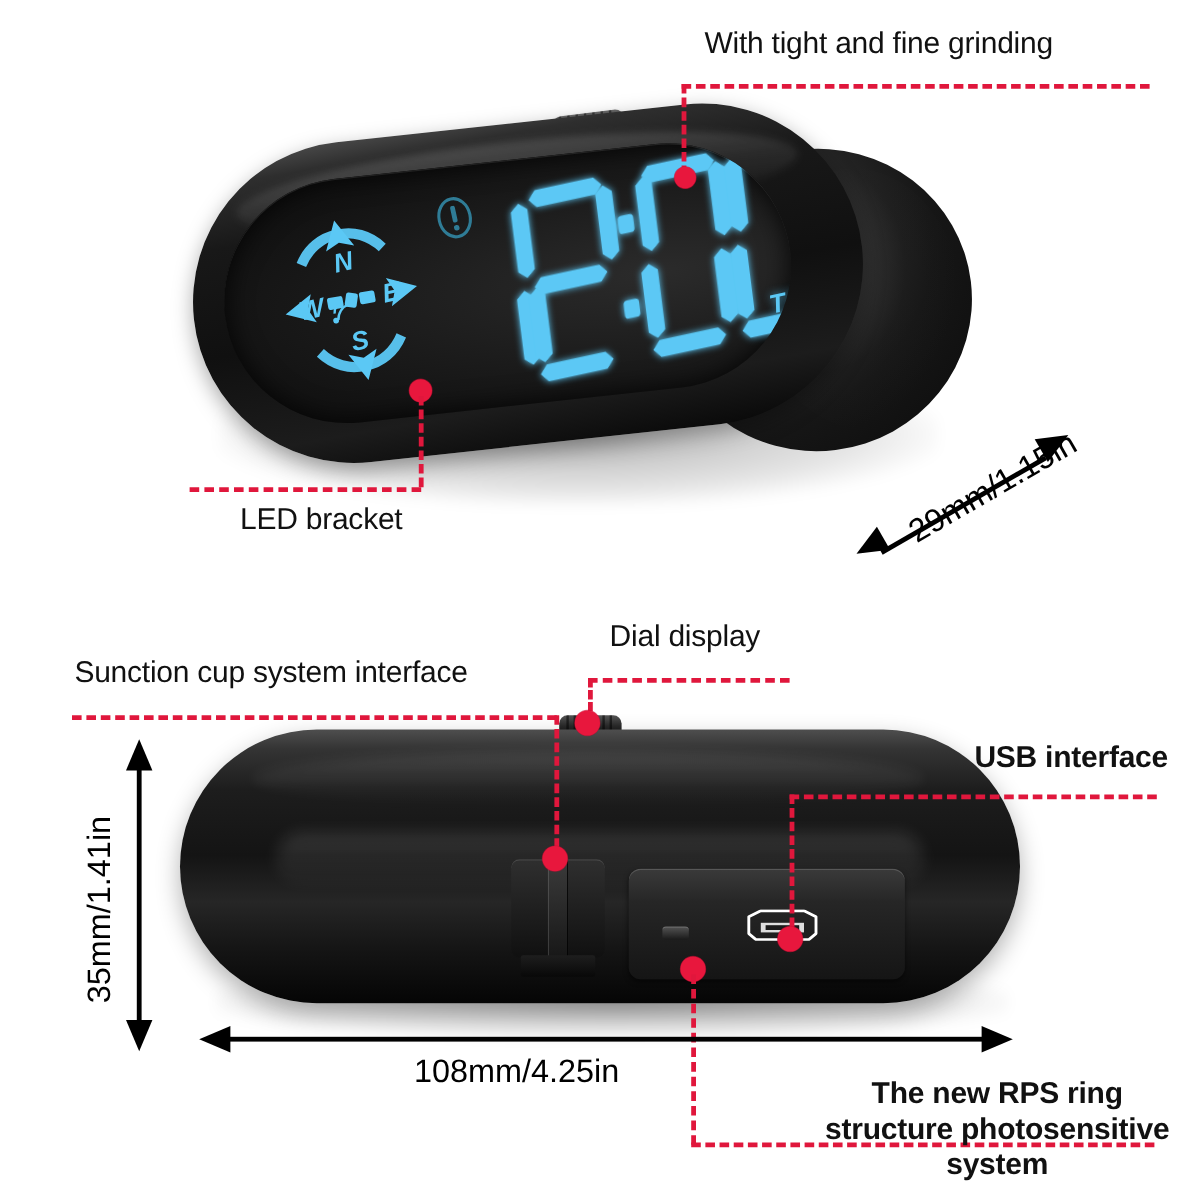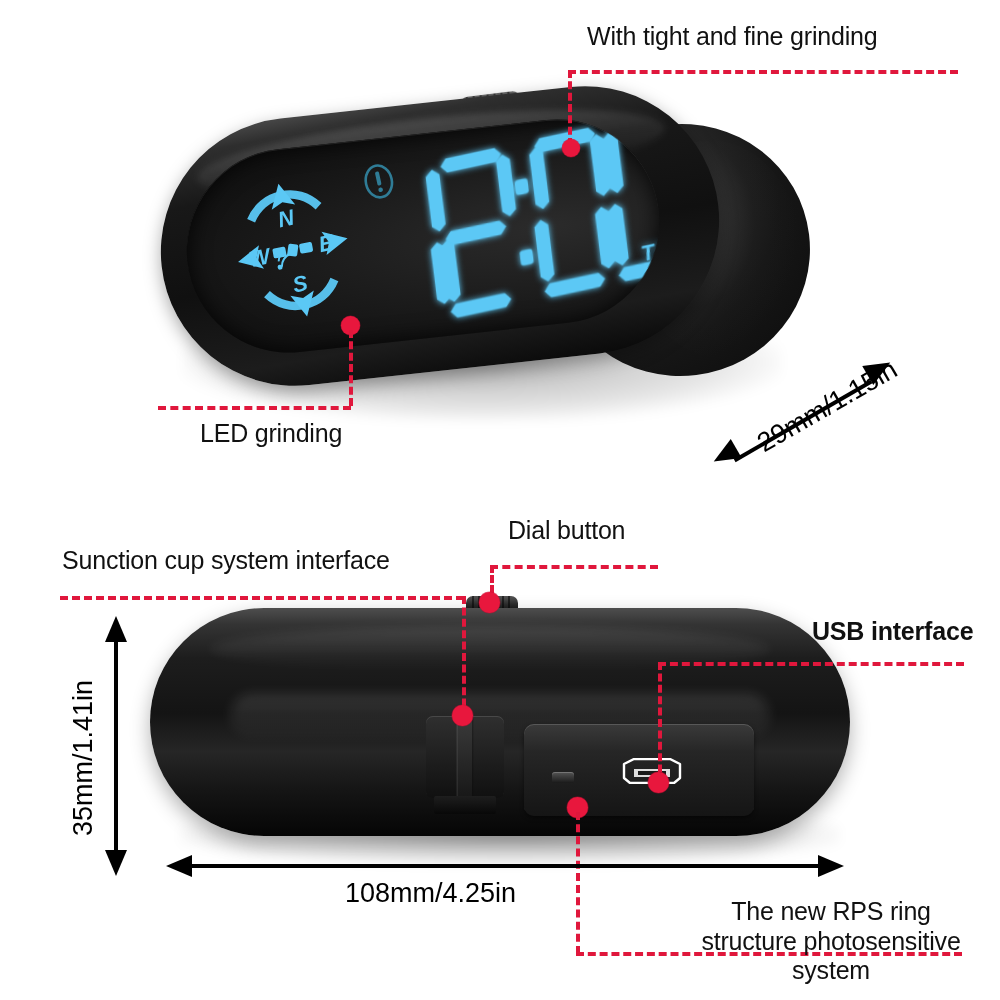"LED grinding" div.label { text: grinding -> bracket }
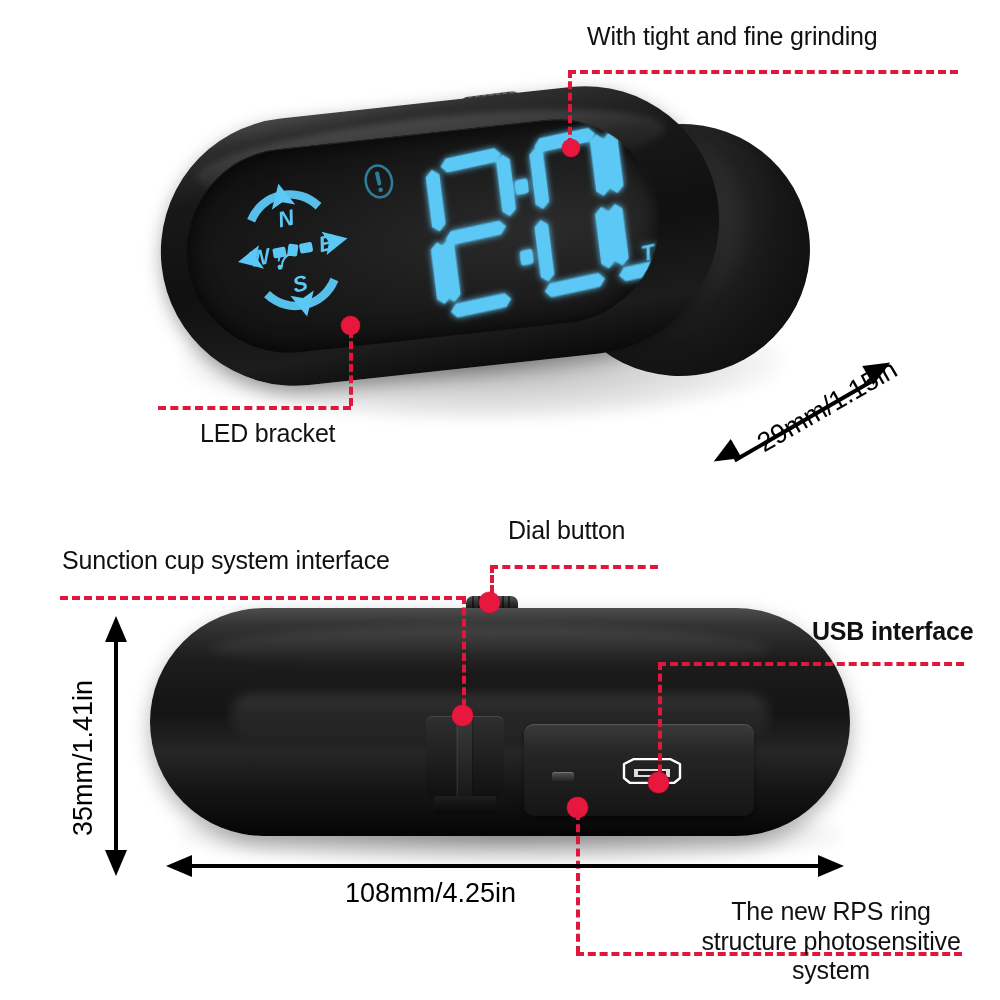"Dial button" div.label { text: button -> display }
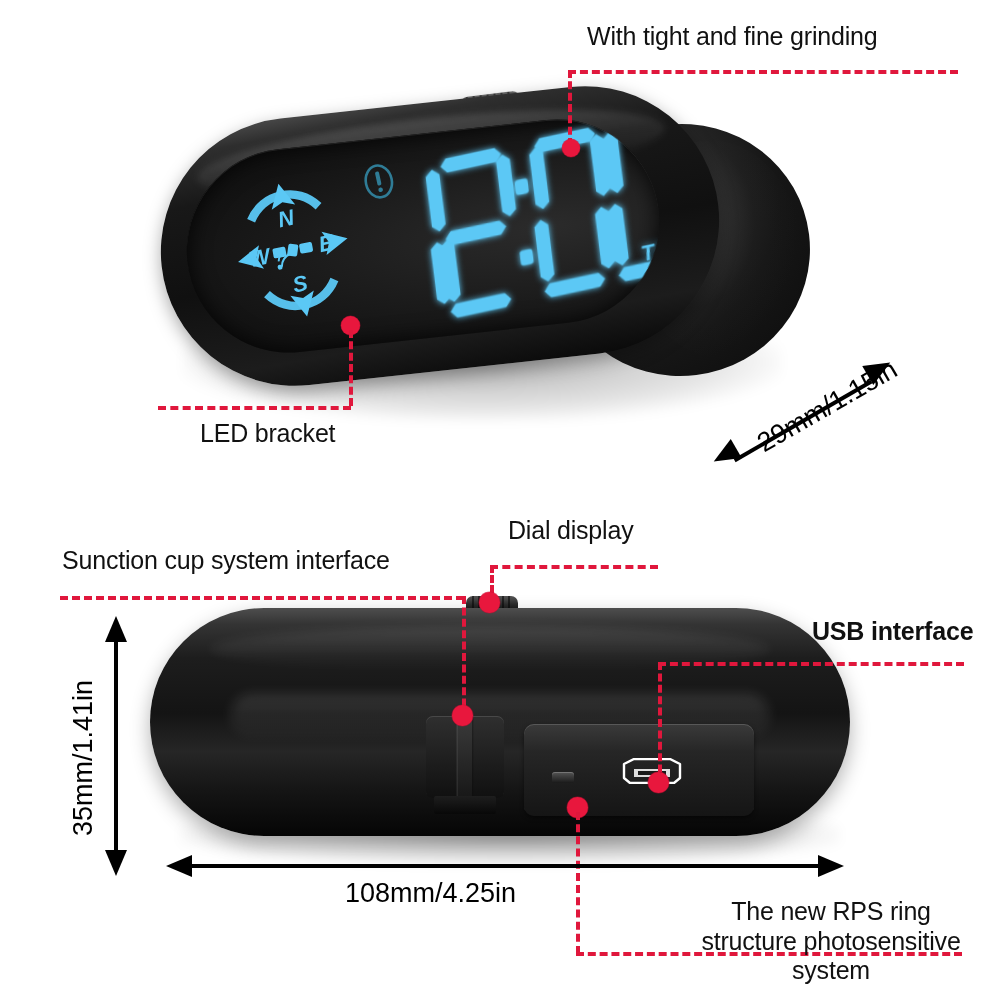"The new RPS ring" div.label { font-weight: none -> bold }
